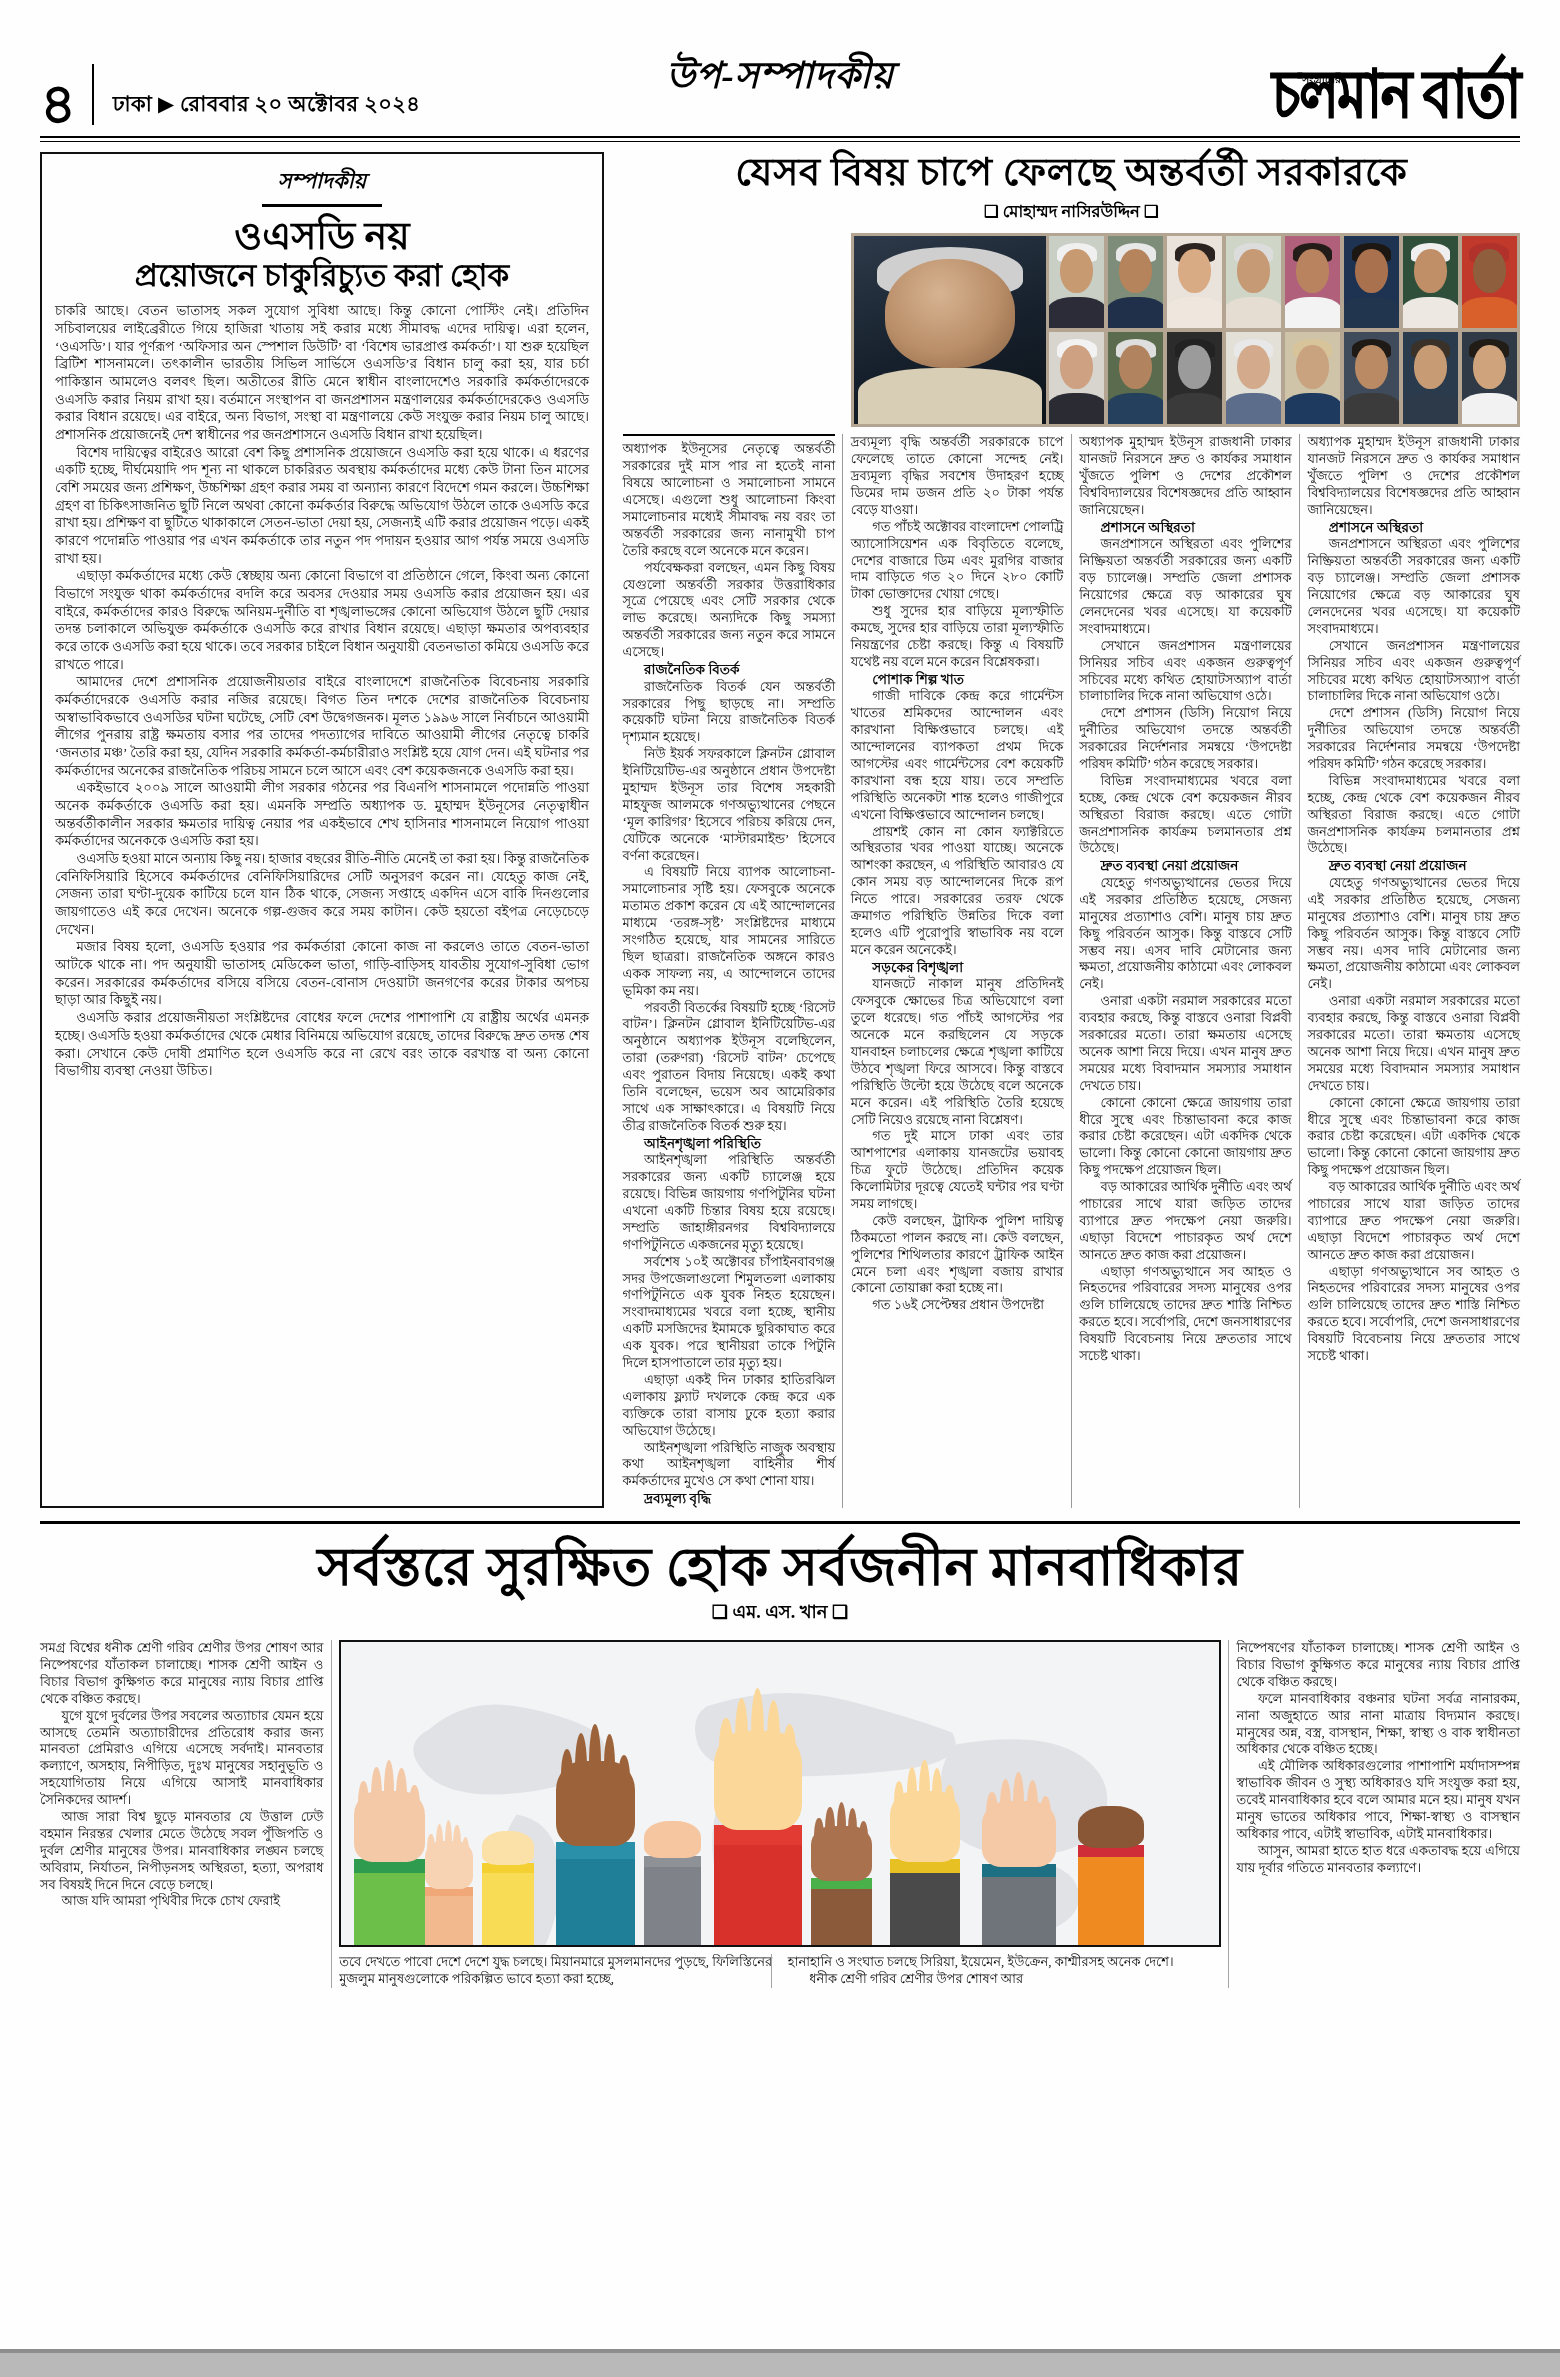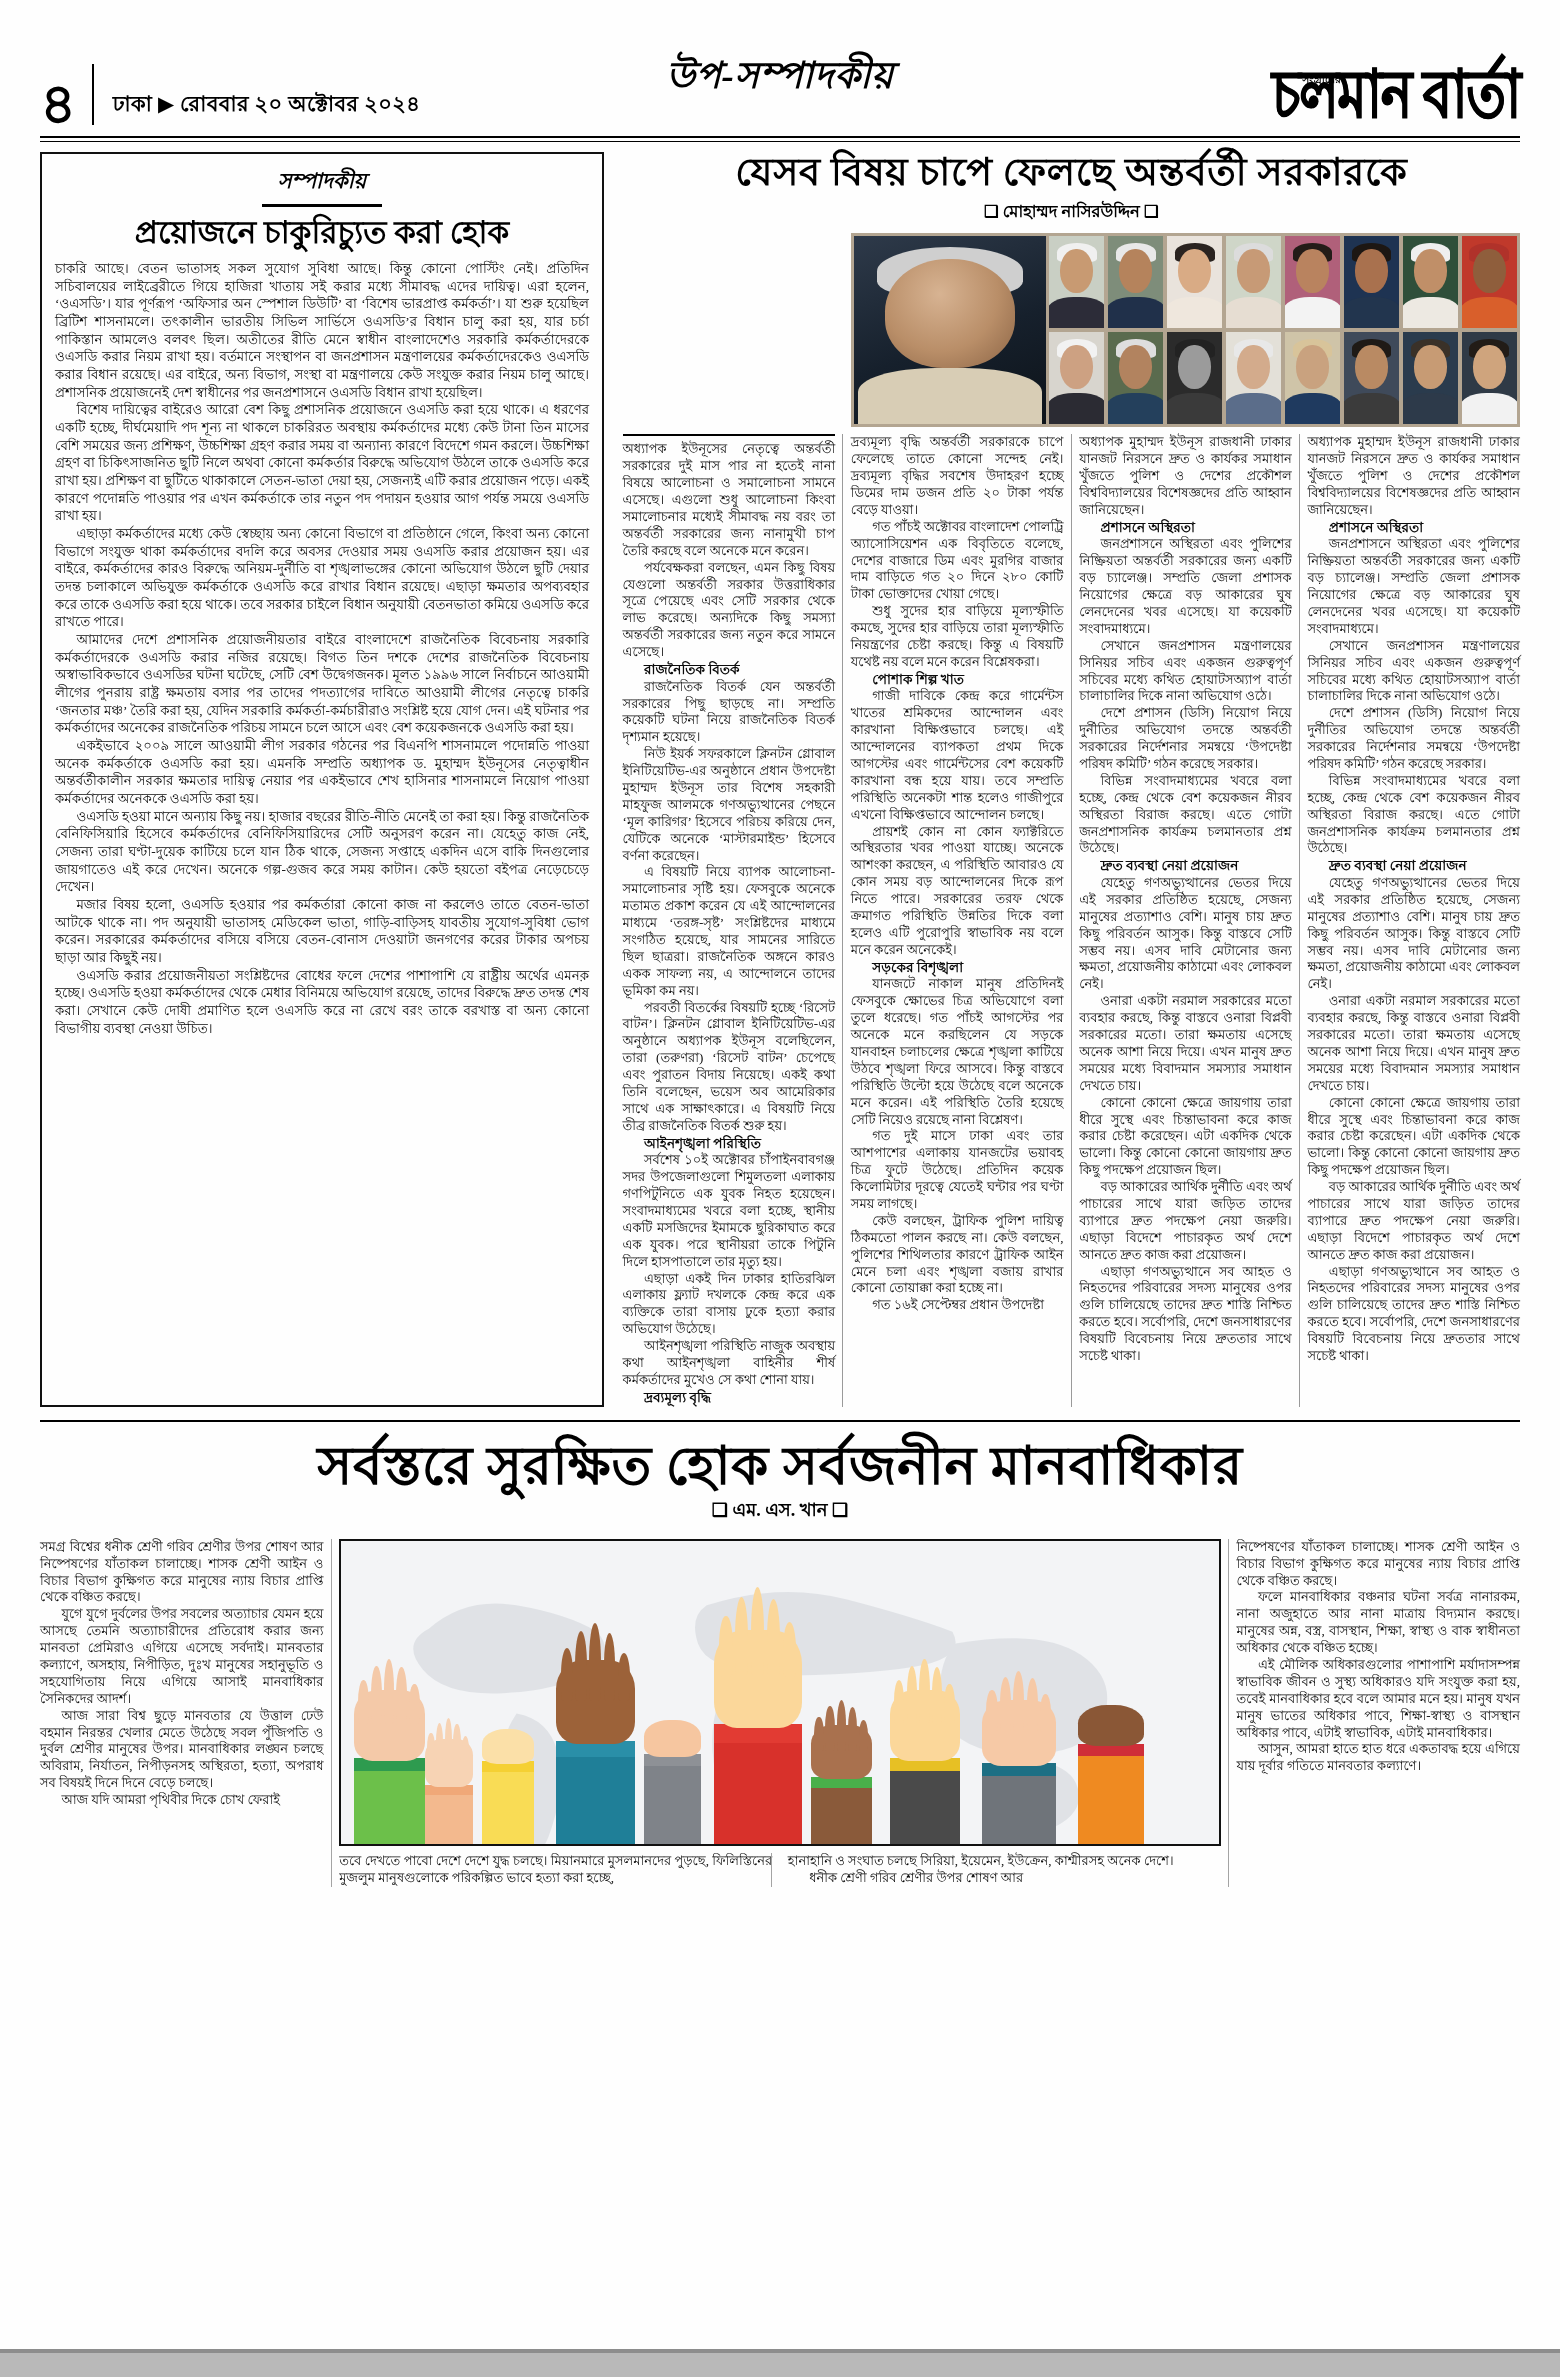"ওএসডি নয়" div.ed-title { html: none -> <div>ওএসডি নয়</div> }
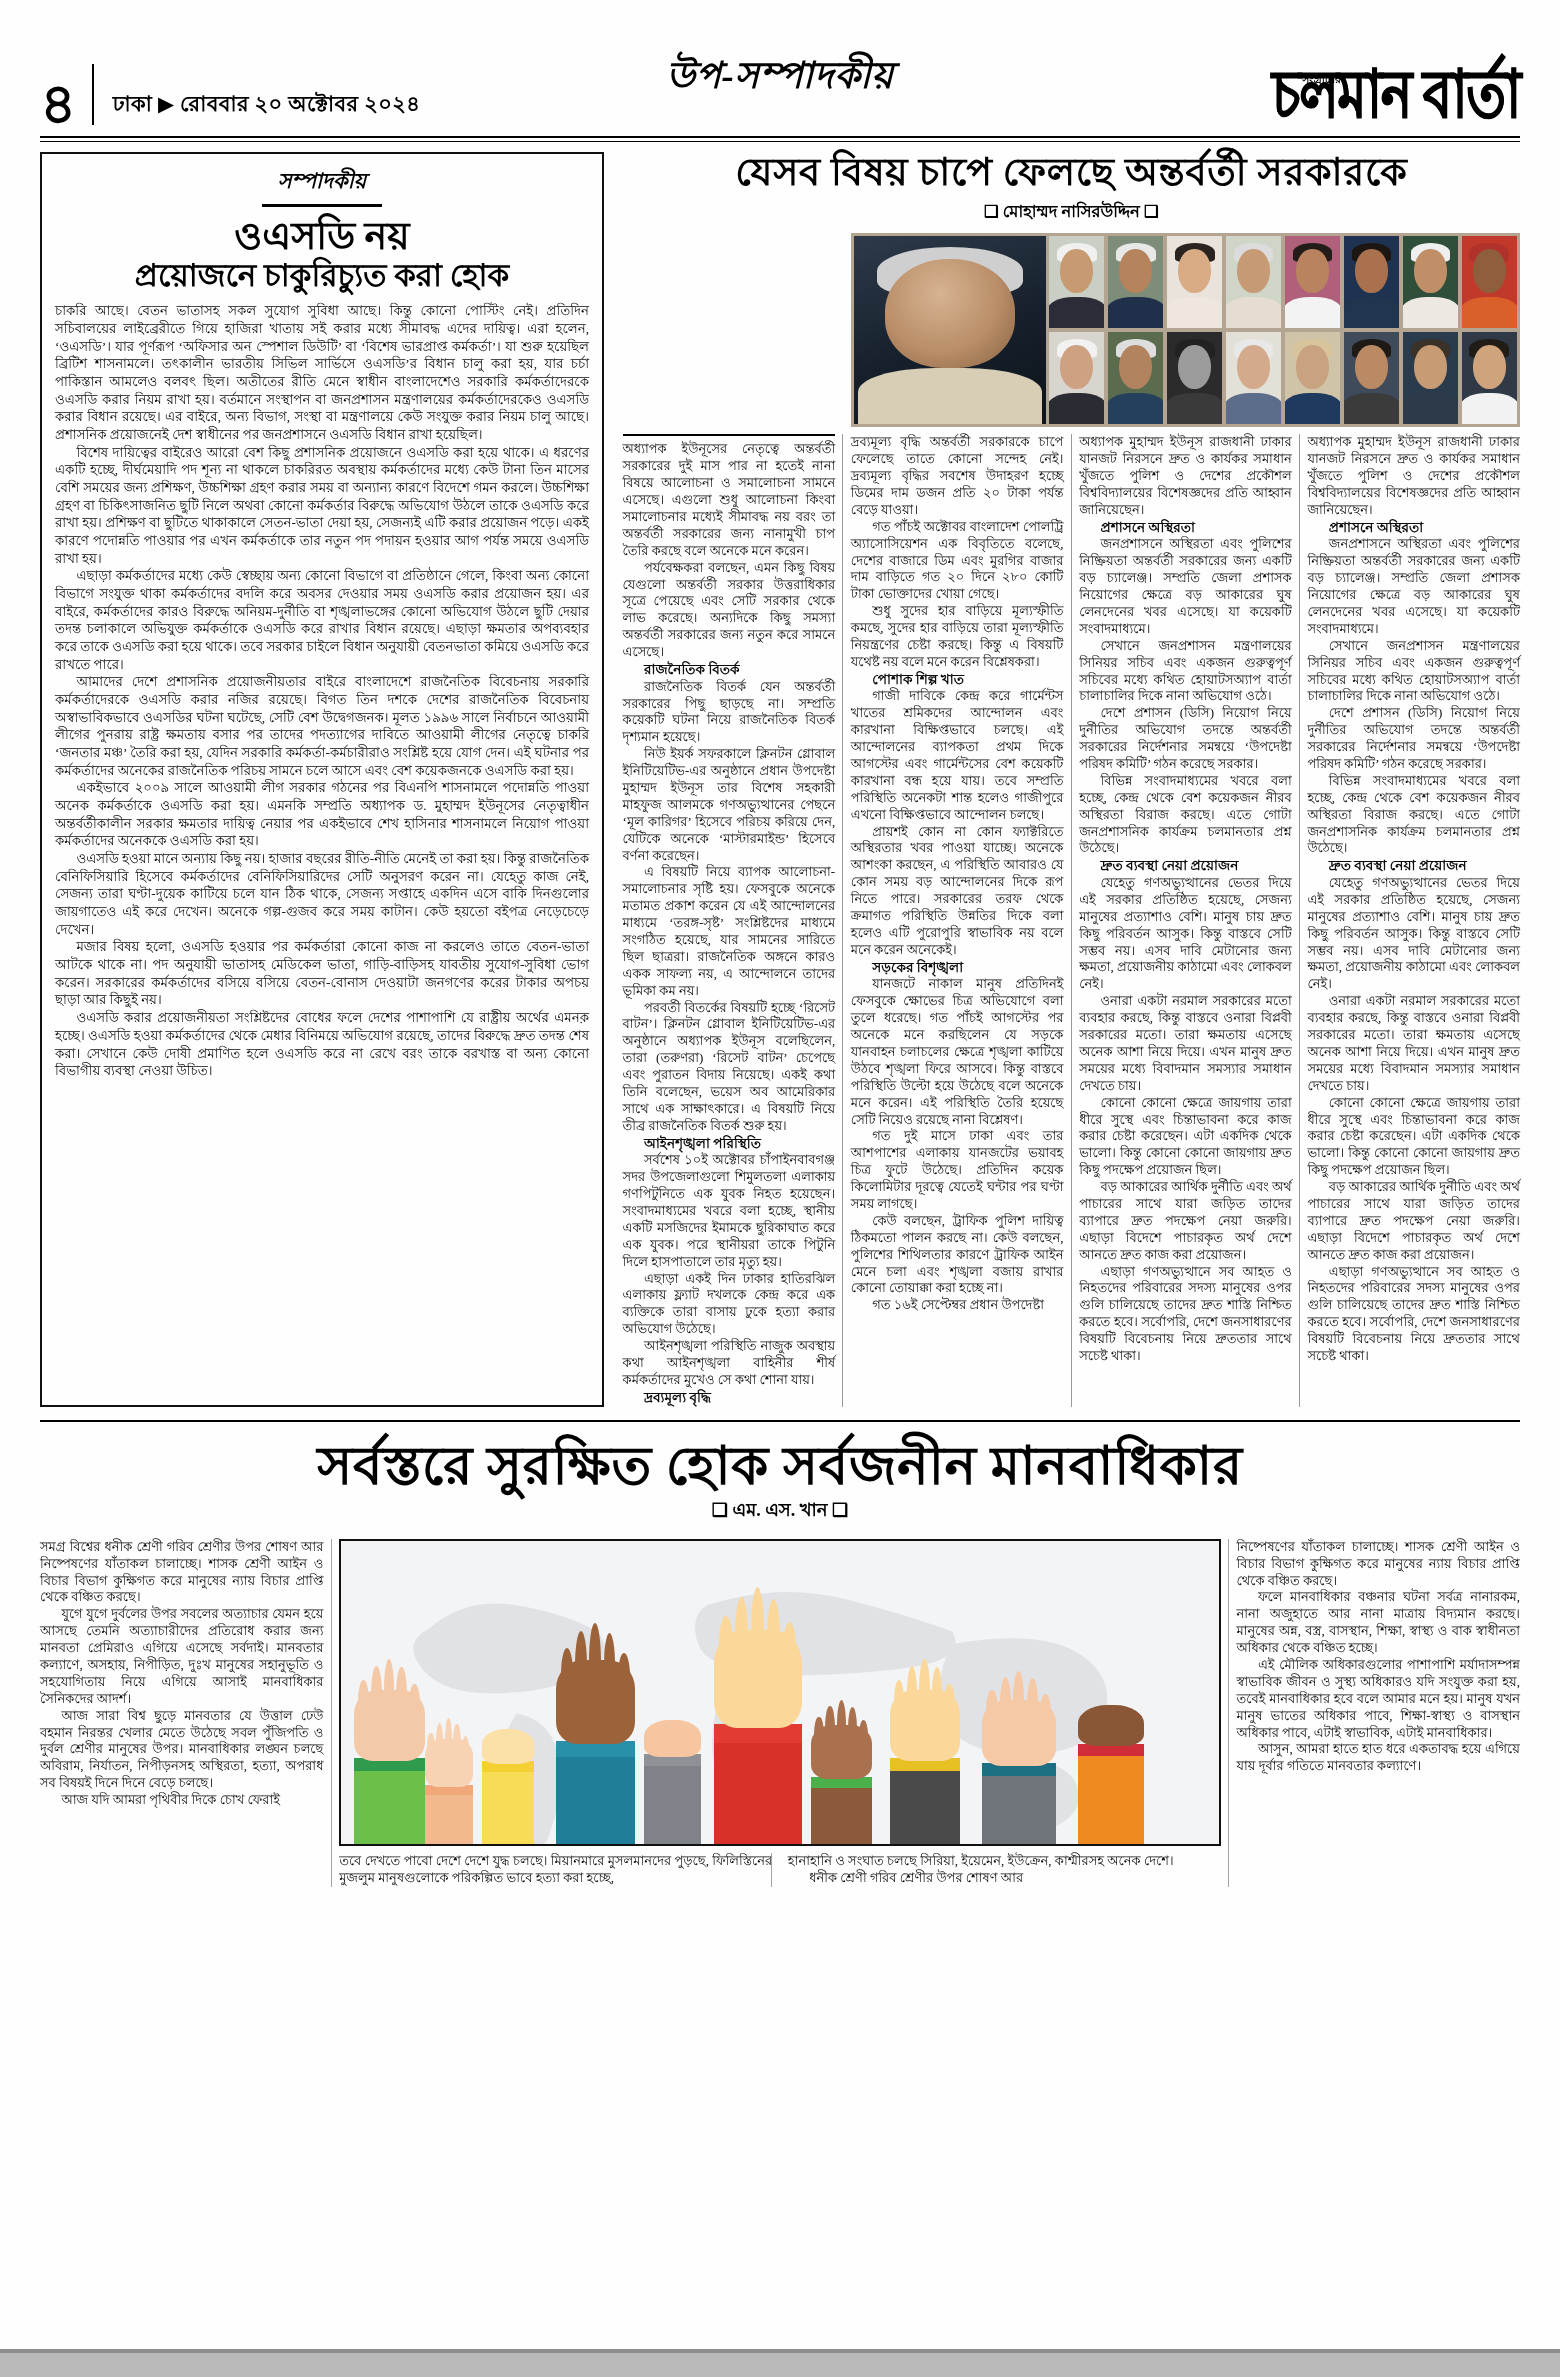"আইনশৃঙ্খলা পরিস্থিতি অন্তর্বর্তী সরকারের" p { html: none -> <p>আইনশৃঙ্খলা পরিস্থিতি অন্তর্বর্তী সরকারের জন্য একটি চ্যালেঞ্জ হয়ে রয়েছে। বিভিন্ন জায়গায় গণপিটুনির ঘটনা এখনো একটি চিন্তার বিষয় হয়ে রয়েছে। সম্প্রতি জাহাঙ্গীরনগর বিশ্ববিদ্যালয়ে গণপিটুনিতে একজনের মৃত্যু হয়েছে।</p> }
